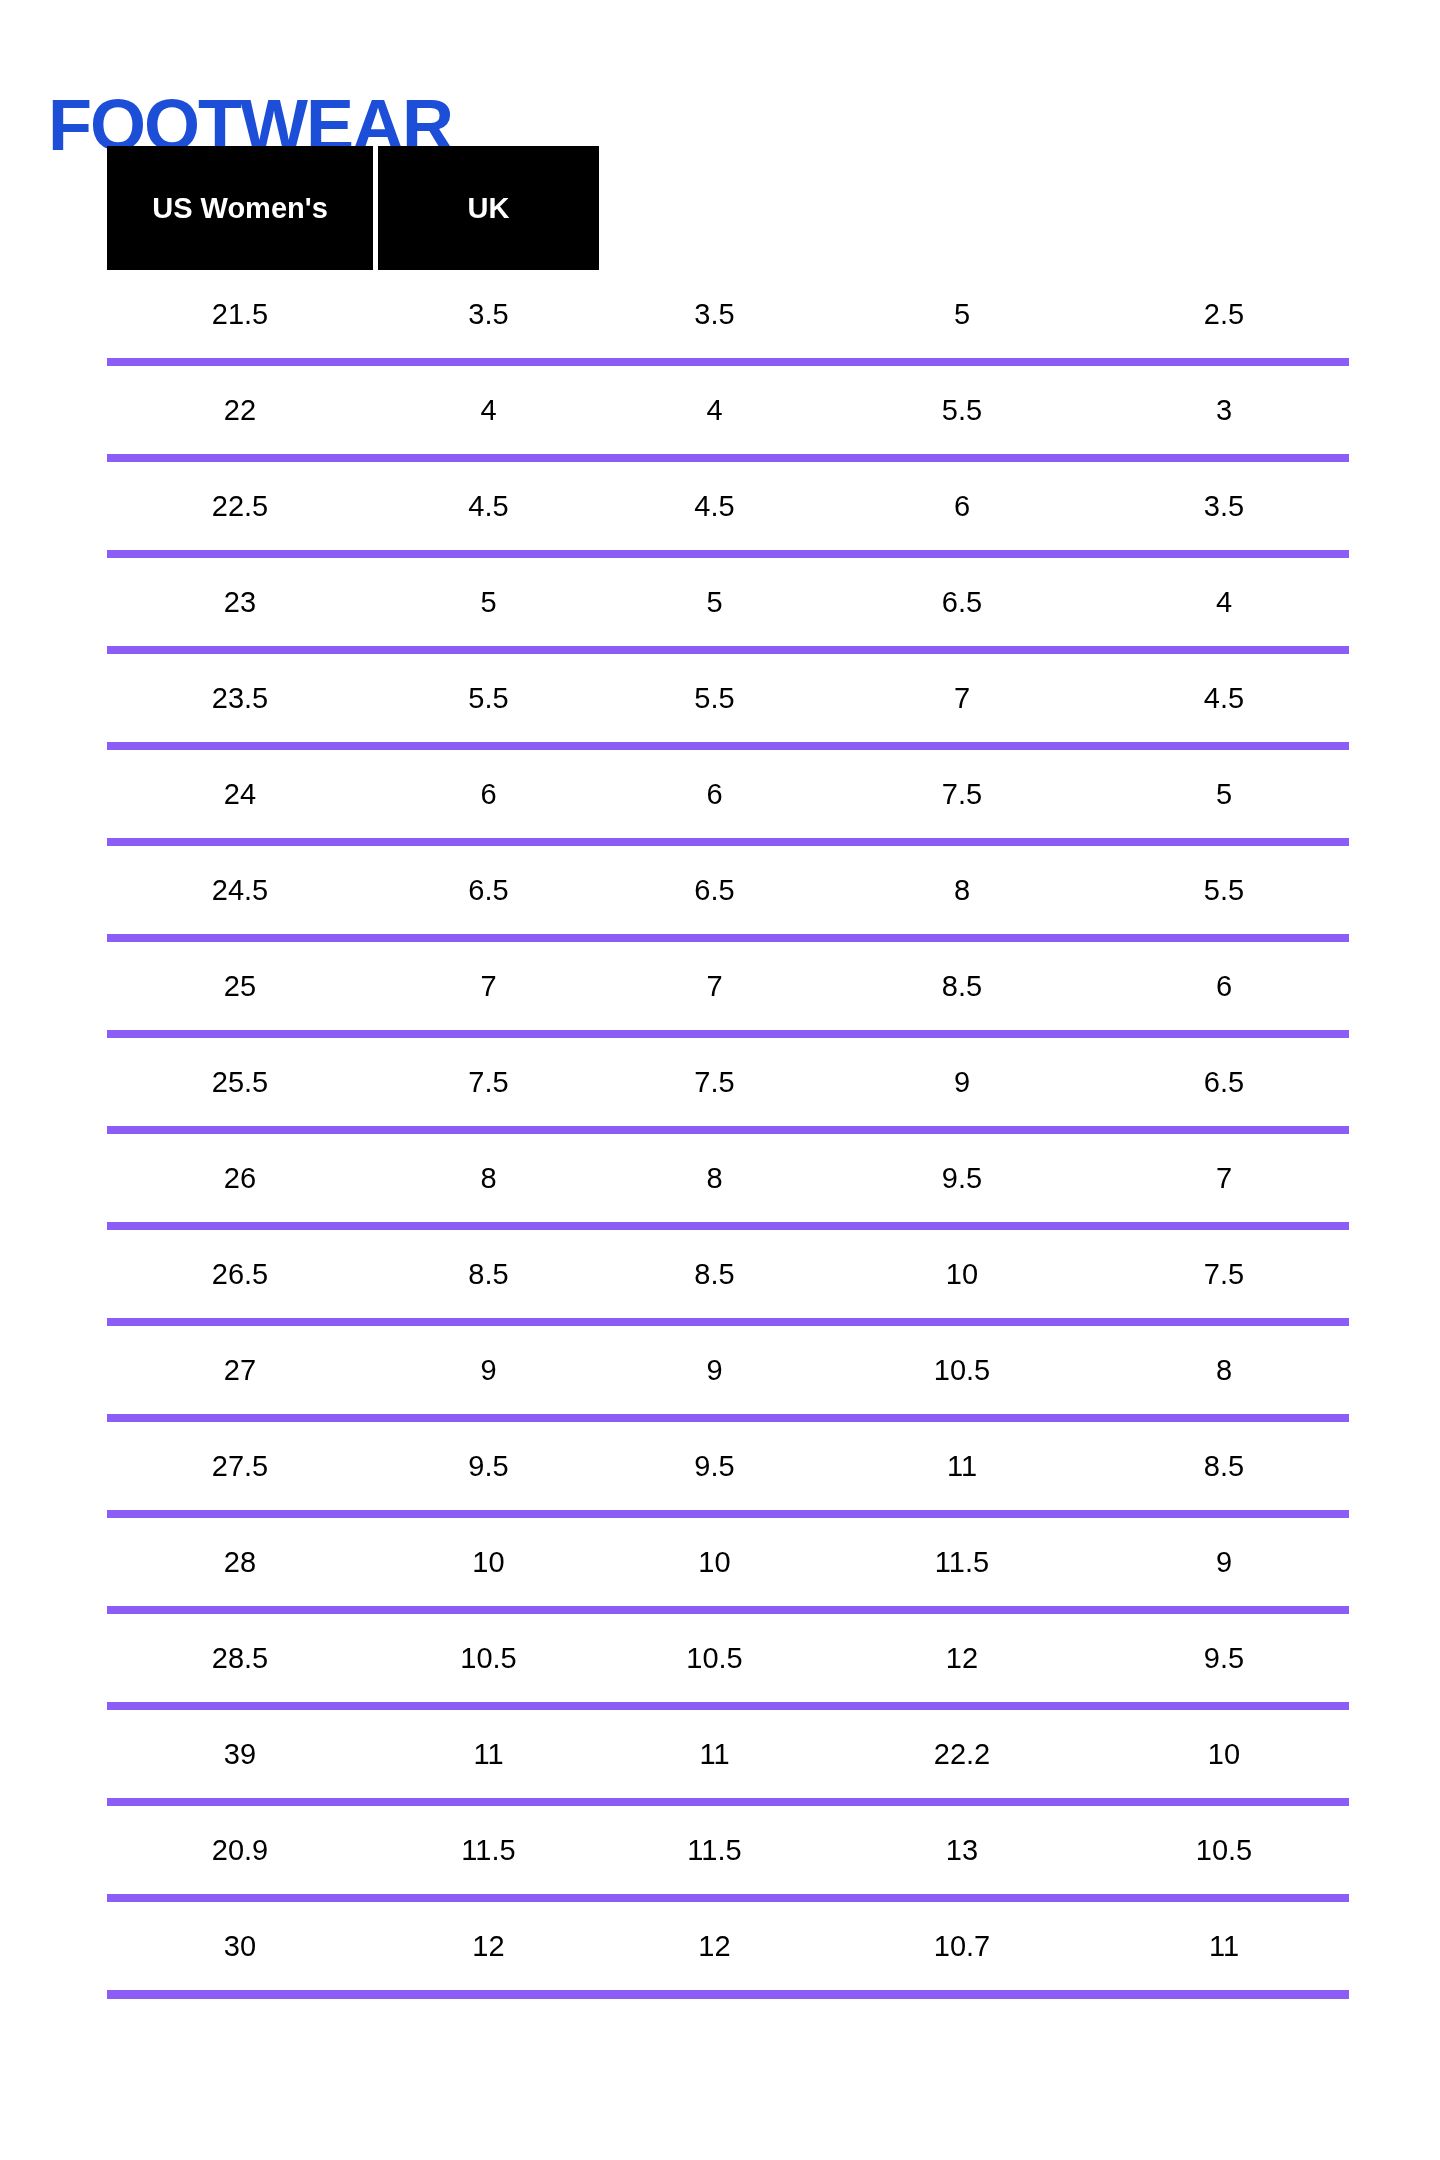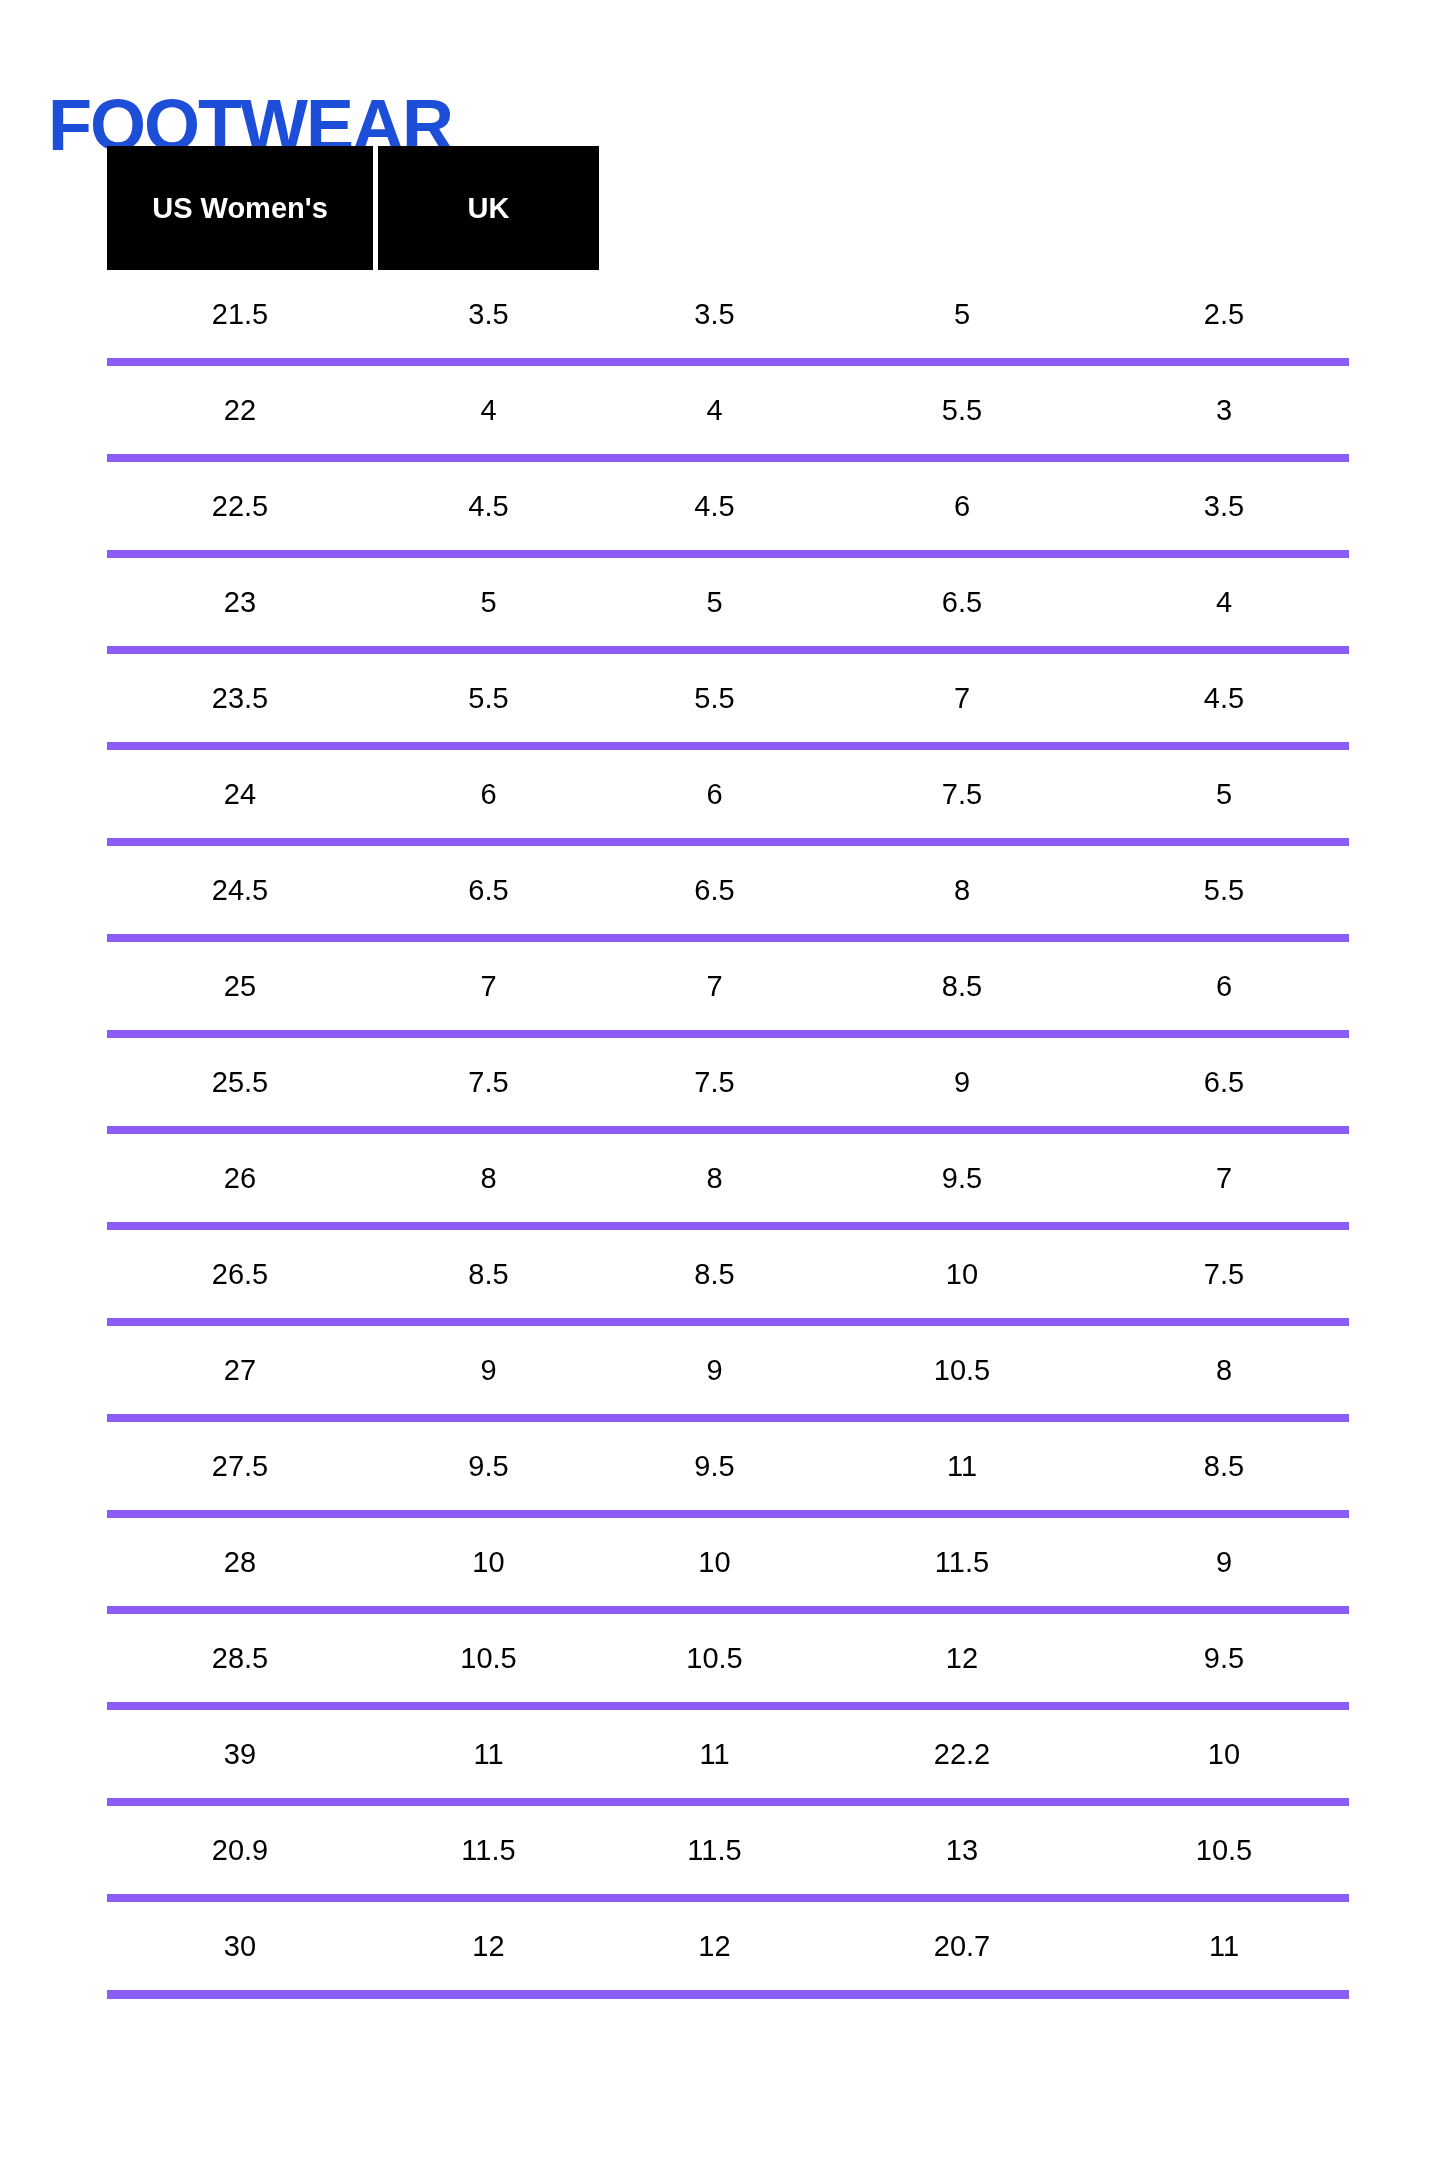"20.7" div.cell { text: 20.7 -> 10.7 }
